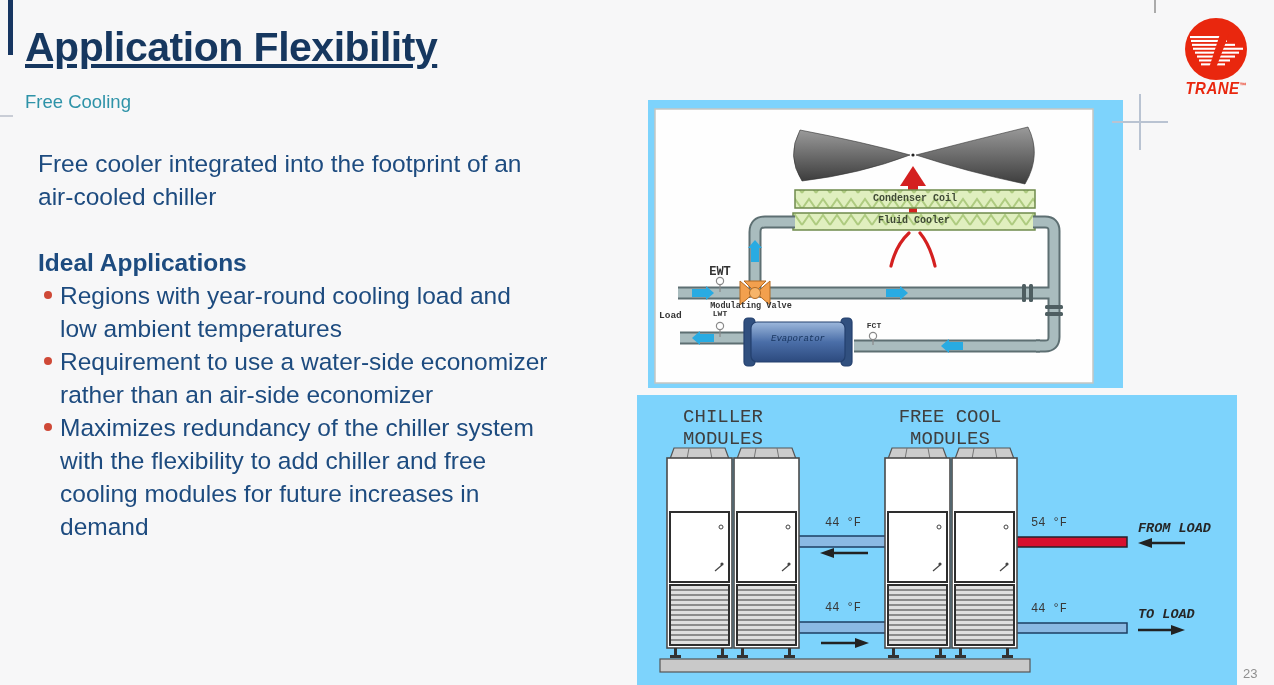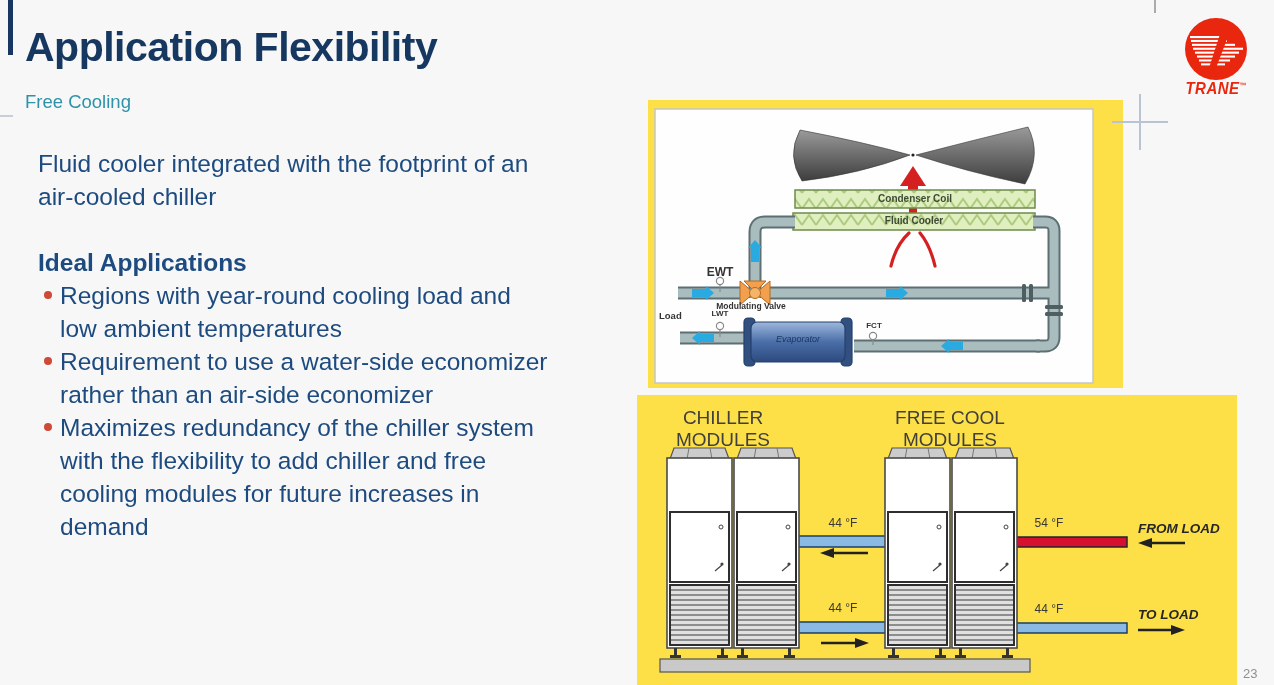"Application Flexibility" .title { text-decoration: none -> underline }
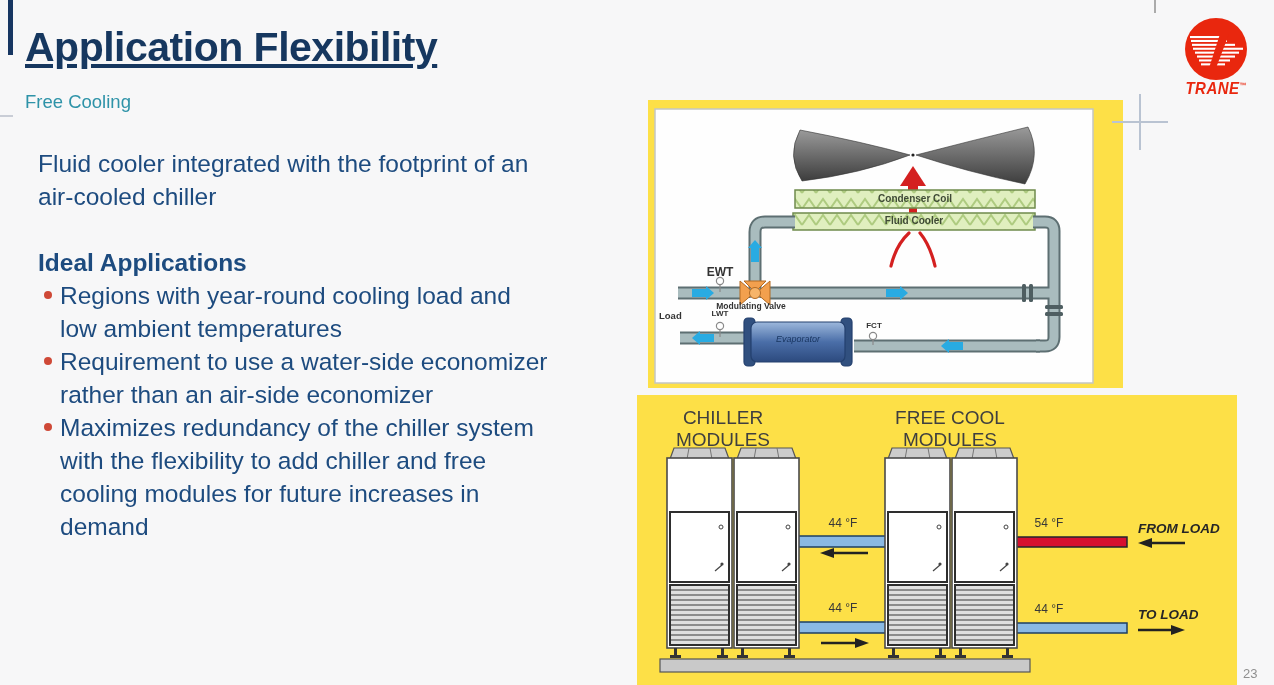"Fluid cooler integrated with the" p.intro { text: Fluid cooler integrated with -> Free cooler integrated into }
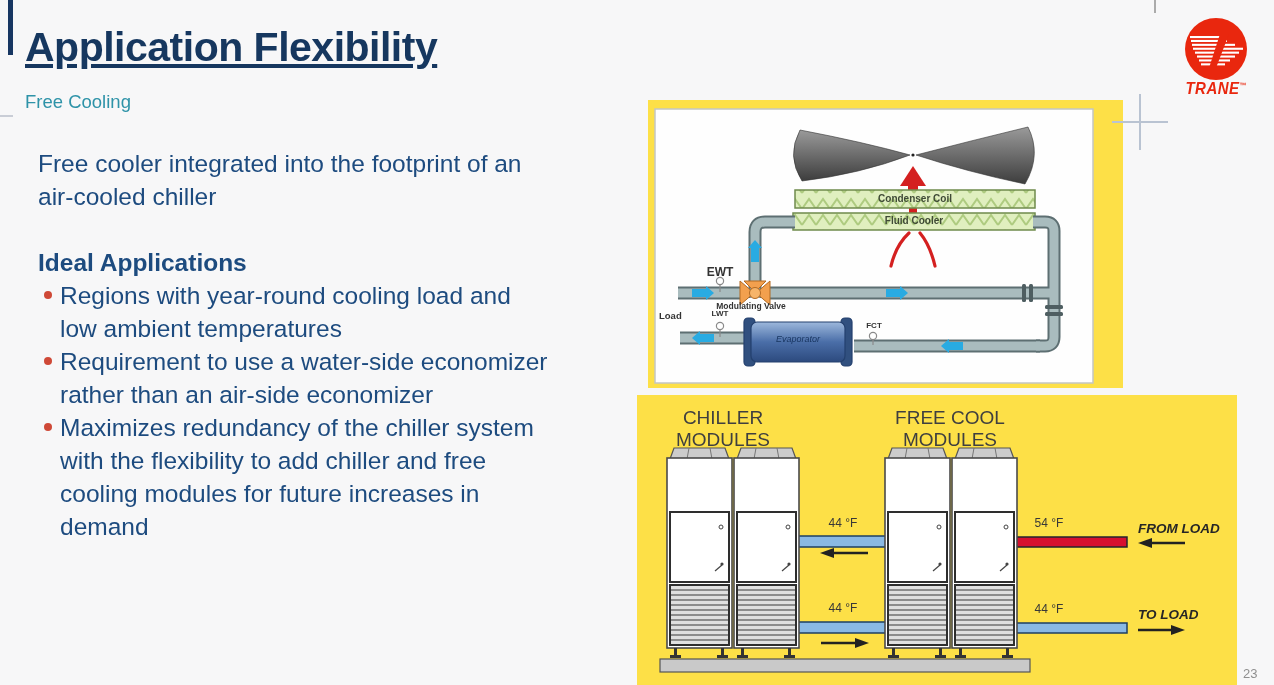"Condenser Coil" .panel { background: #fde047 -> #7dd3fc; font-family: none -> Liberation Mono, monospace }
